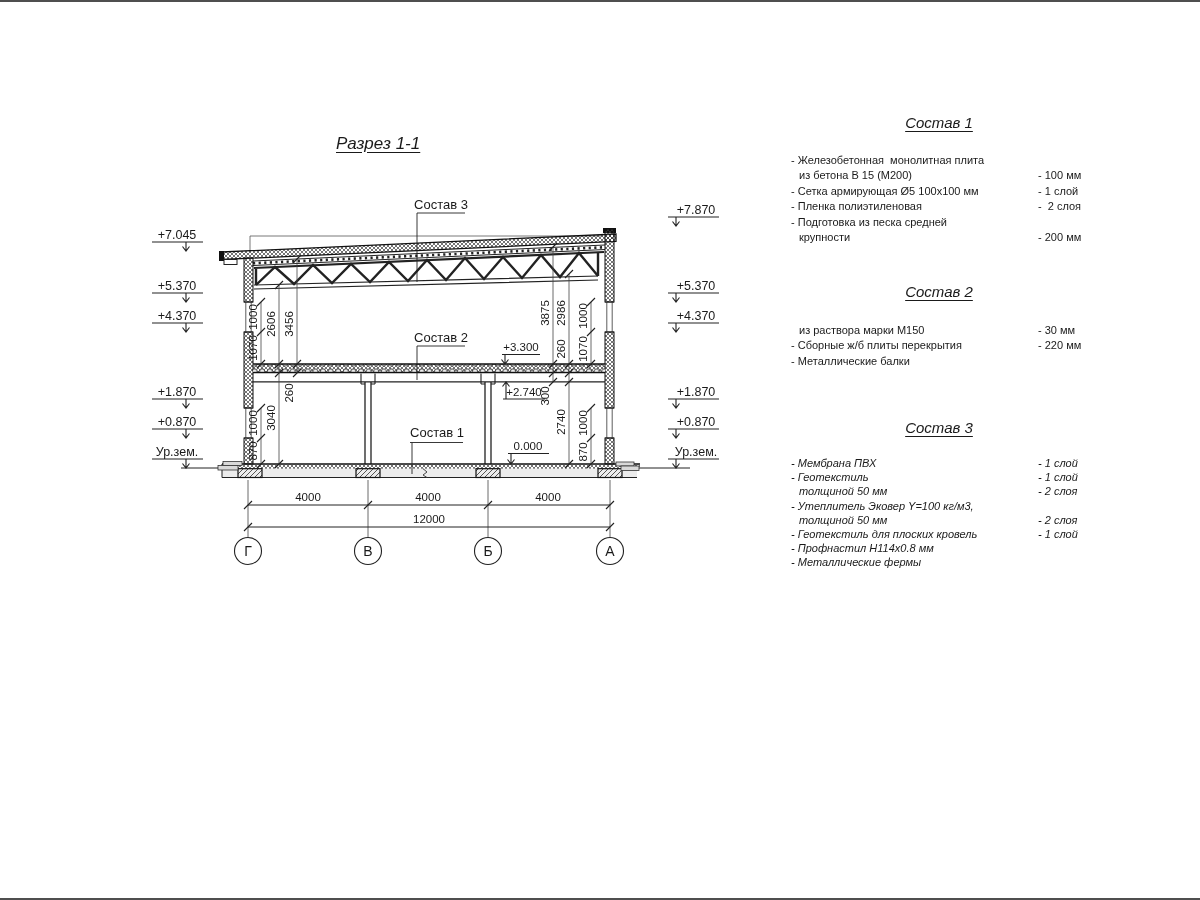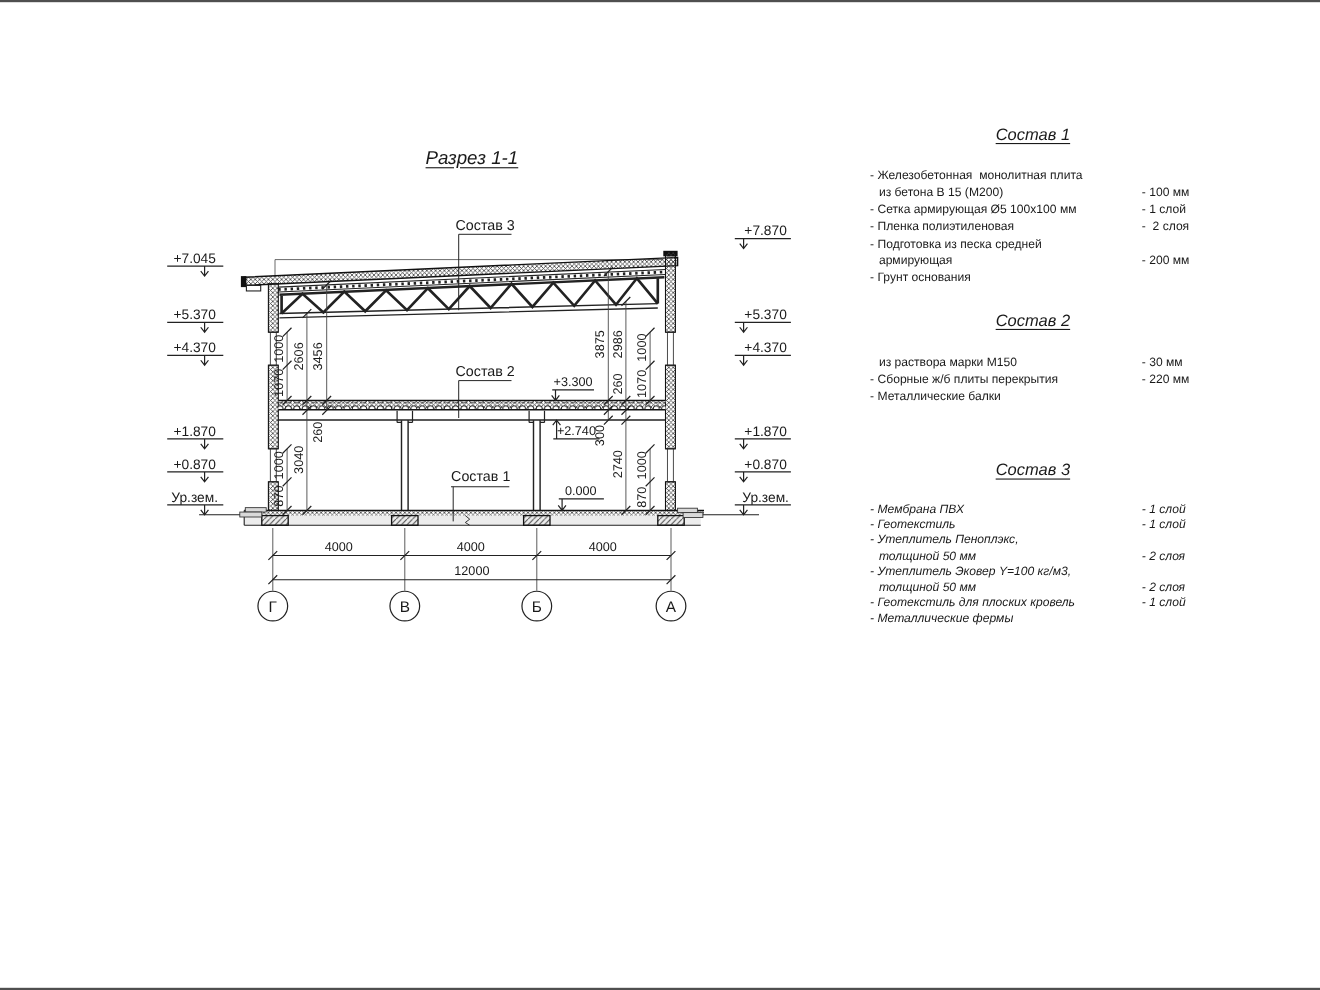"Разрез 1-1" .drawing-title { left: 349px -> 336px; text-align: center -> none }
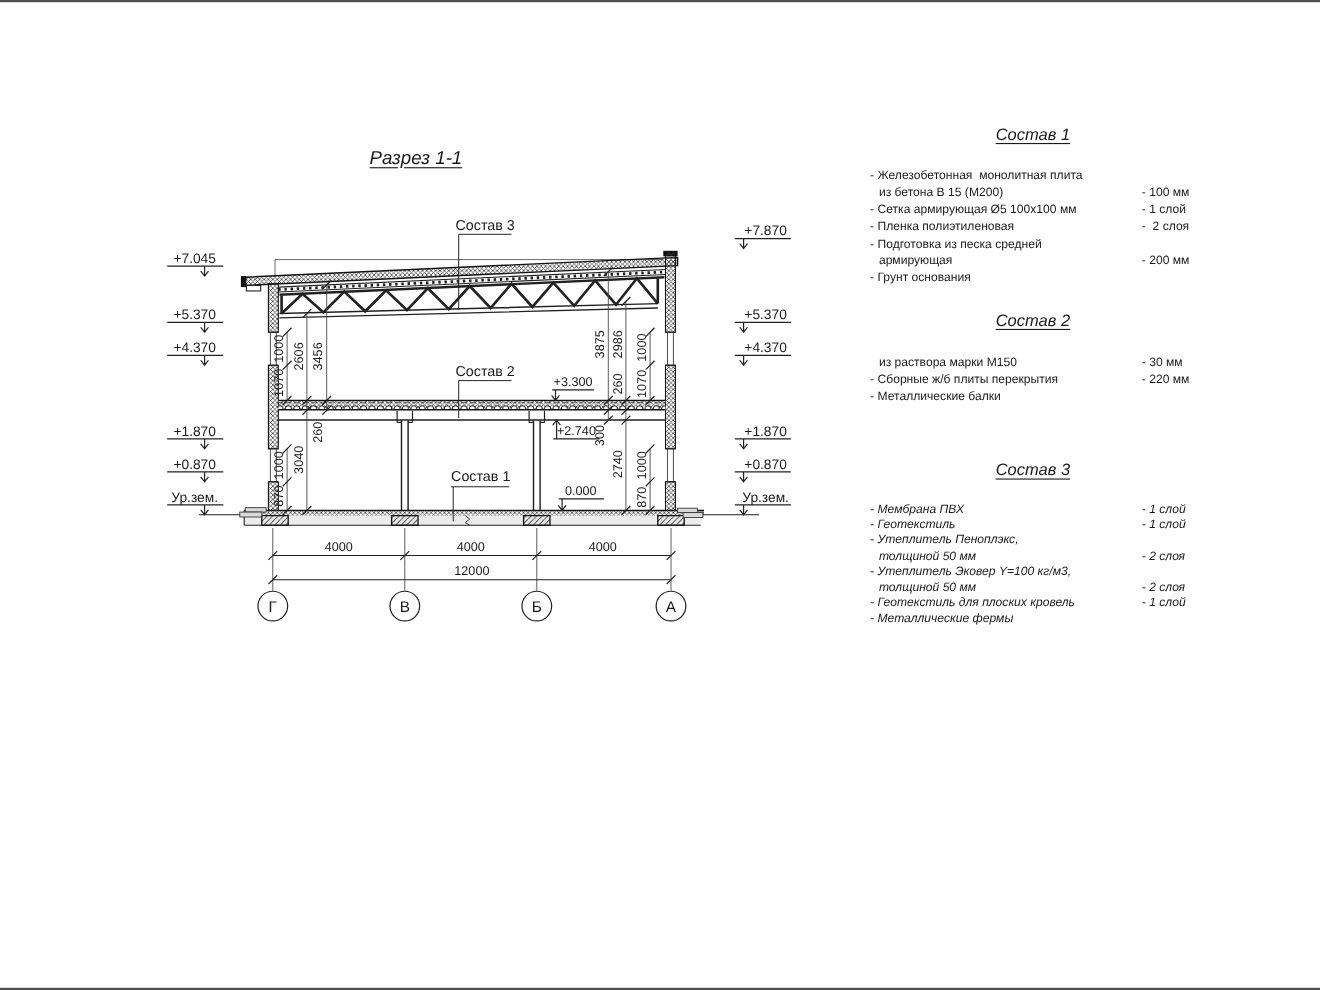"армирующая" span.t { text: армирующая -> крупности }
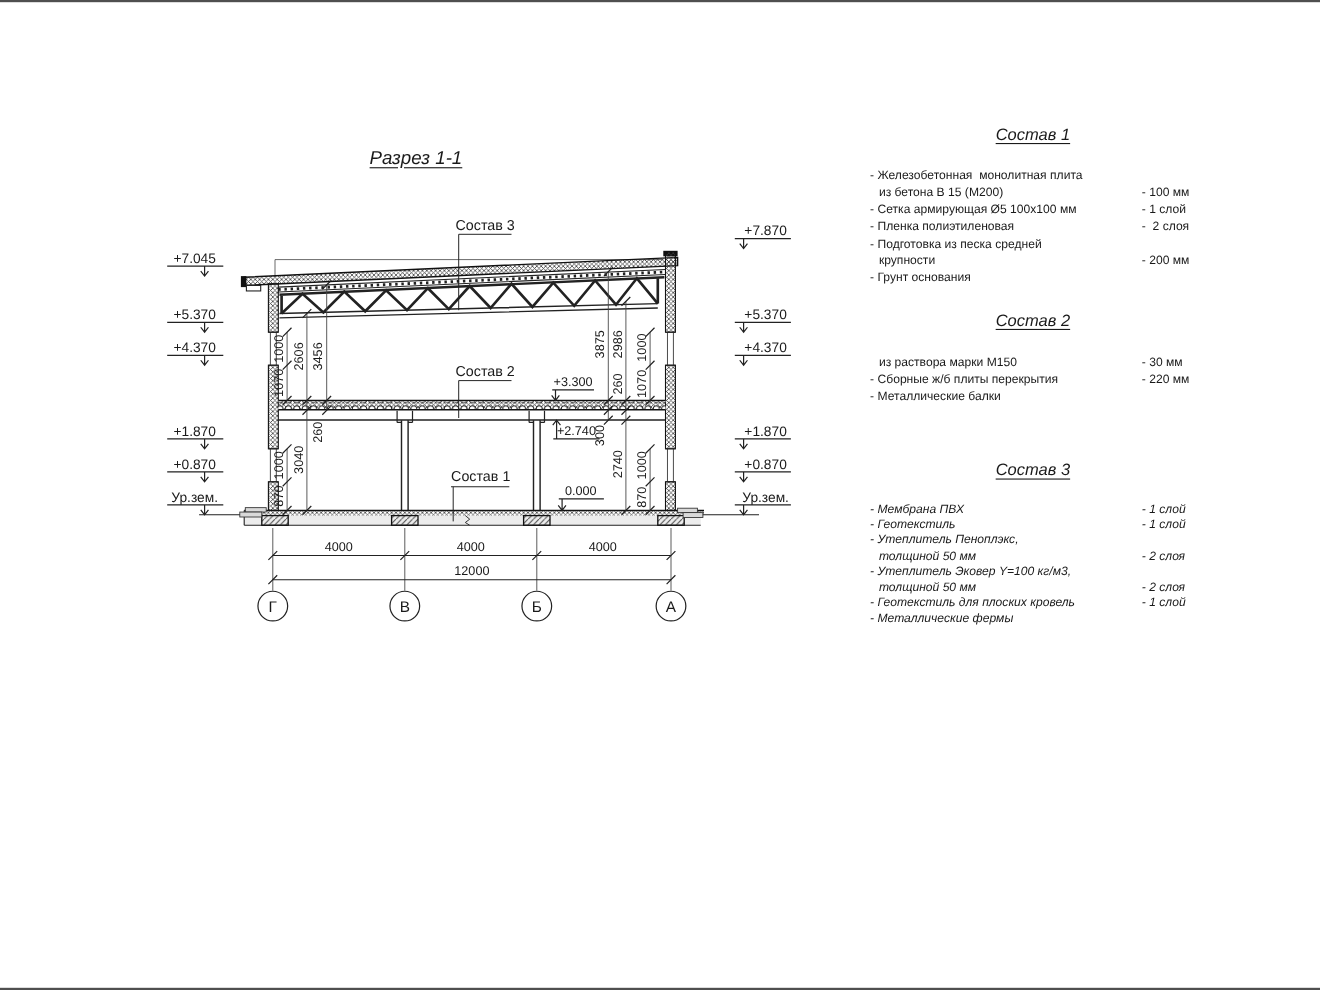"- Грунт основания" div.comp-row { html: <div><span>- Грунт основания</span><span></span></div> -> none }
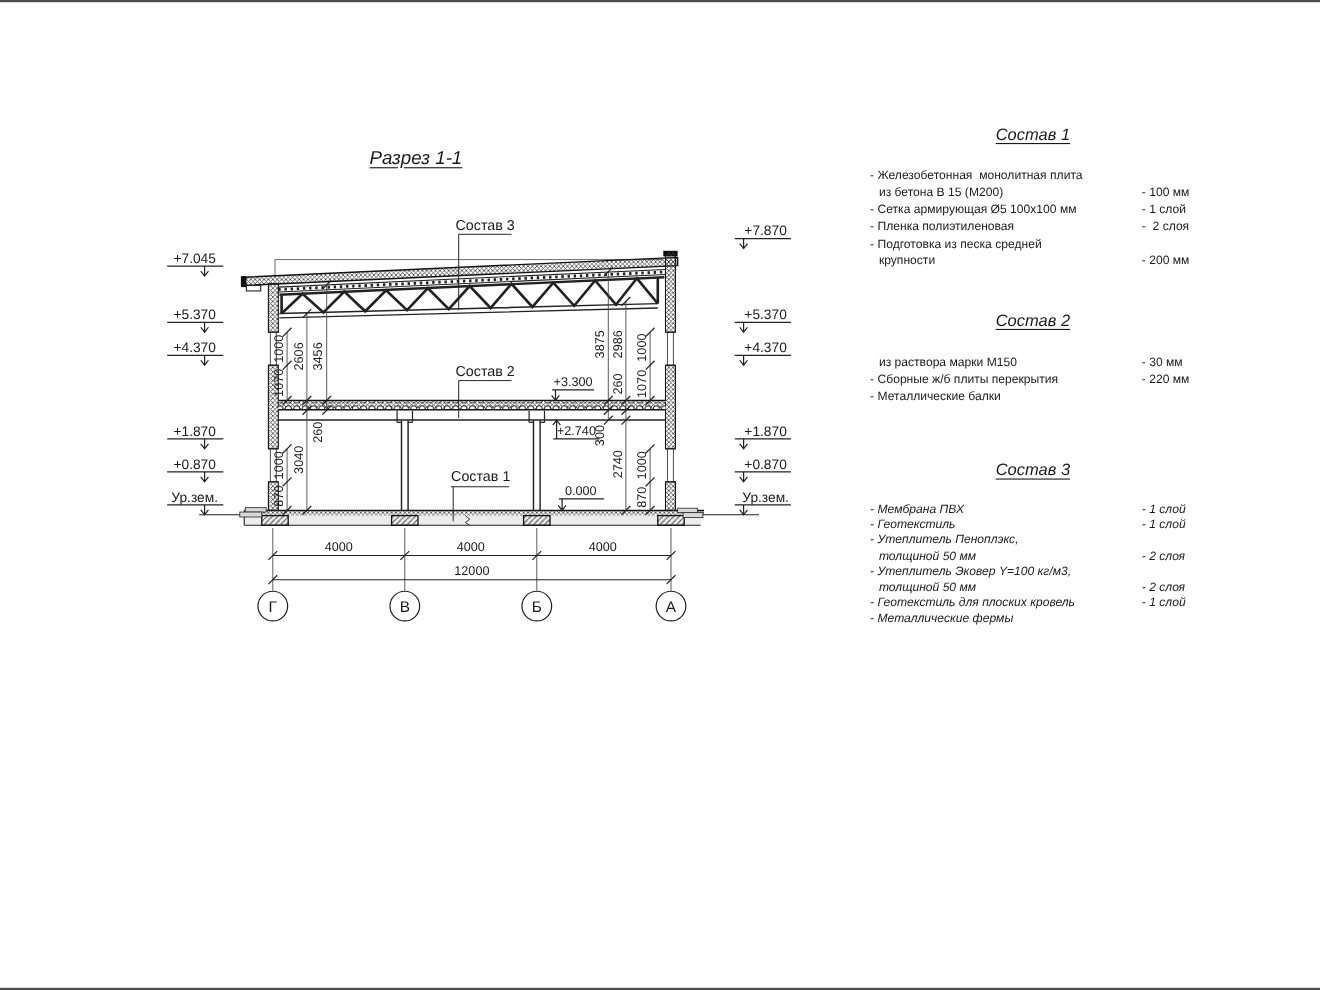"- Утеплитель Пеноплэкс," div.comp-row { html: <div><span>- Утеплитель Пеноплэкс,</span><span></span></div> -> none }
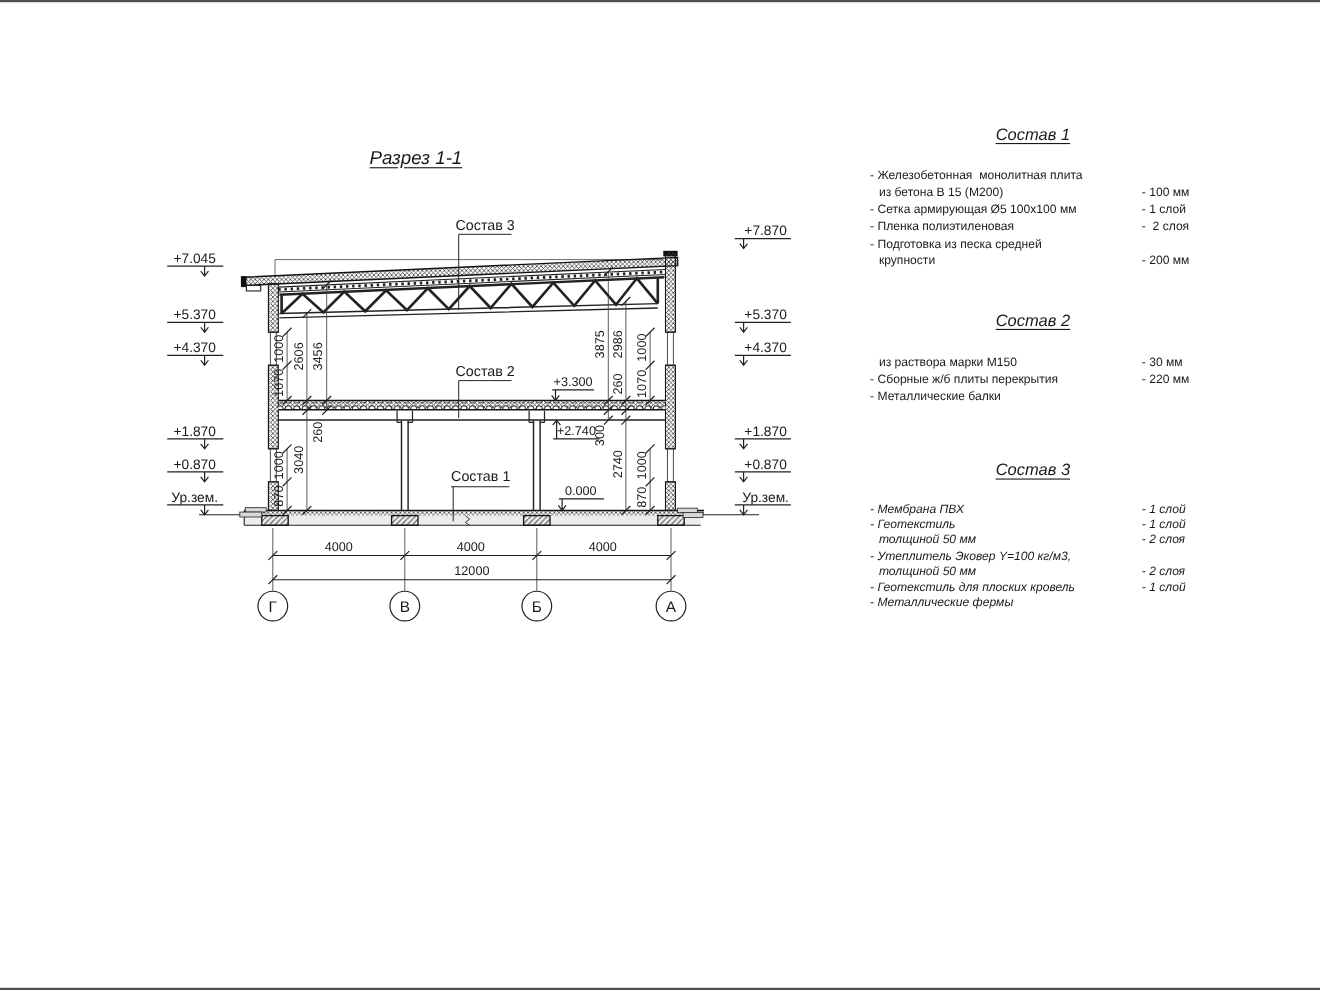"- Профнастил Н114х0.8 мм" div.comp-row { html: none -> <div><span>- Профнастил Н114х0.8 мм</span><span></span></div> }
